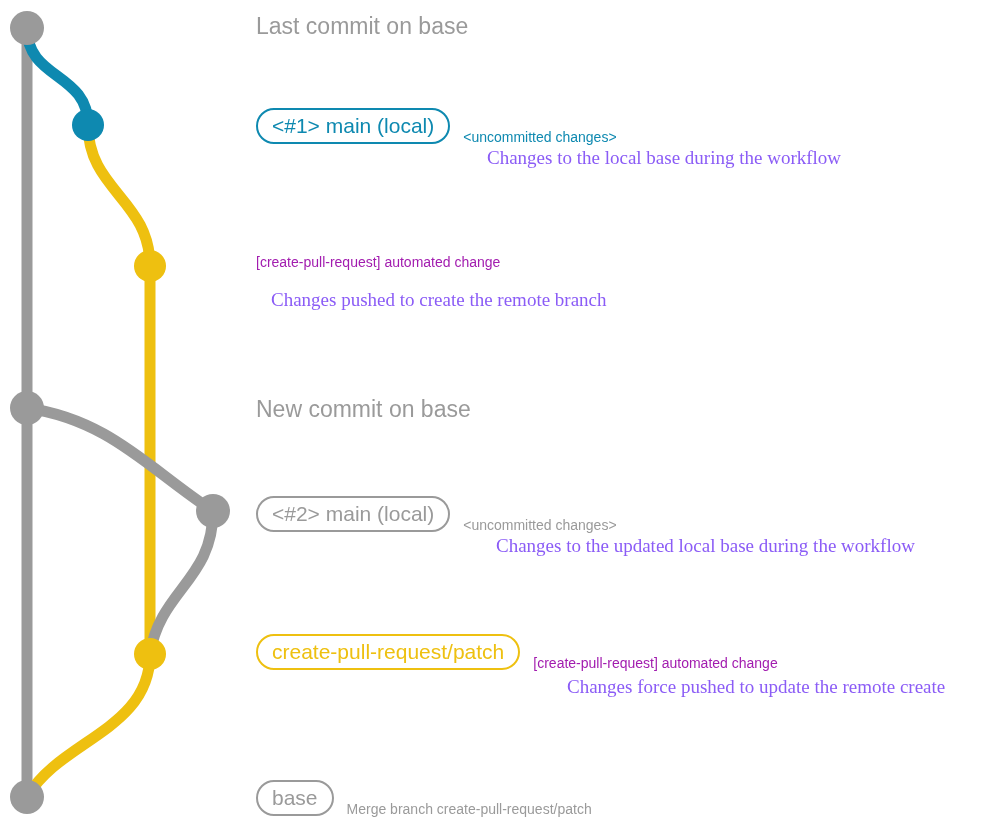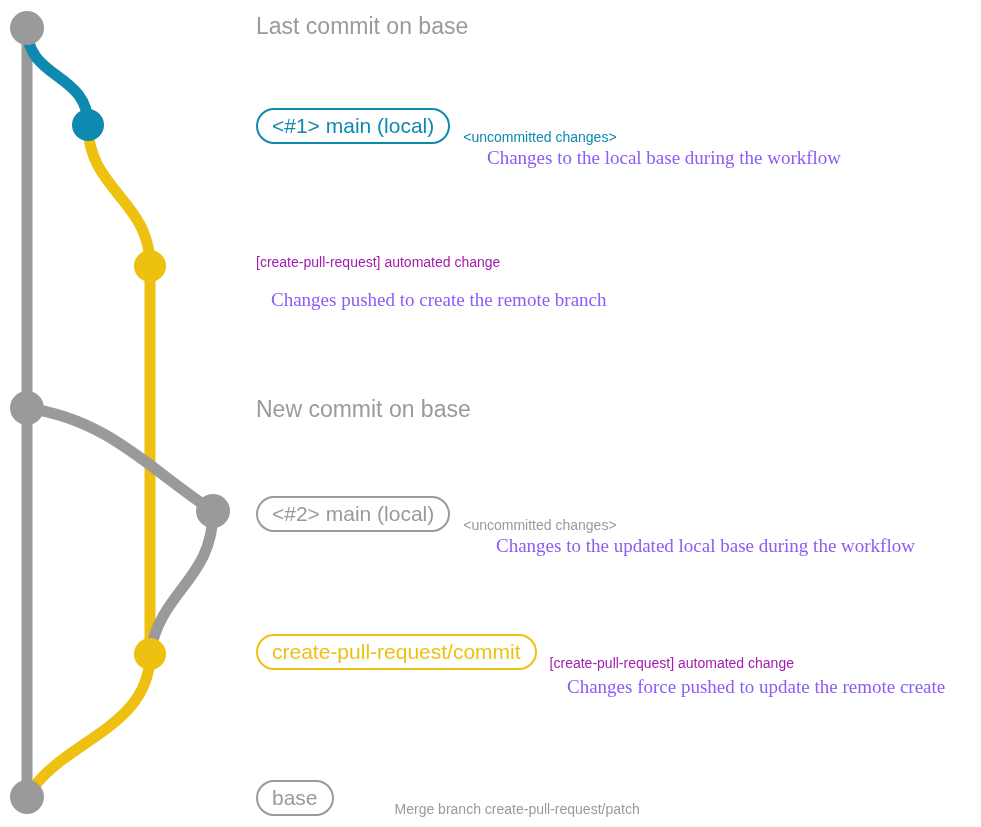"create-pull-request/commit" span.pill { text: create-pull-request/commit -> create-pull-request/patch }
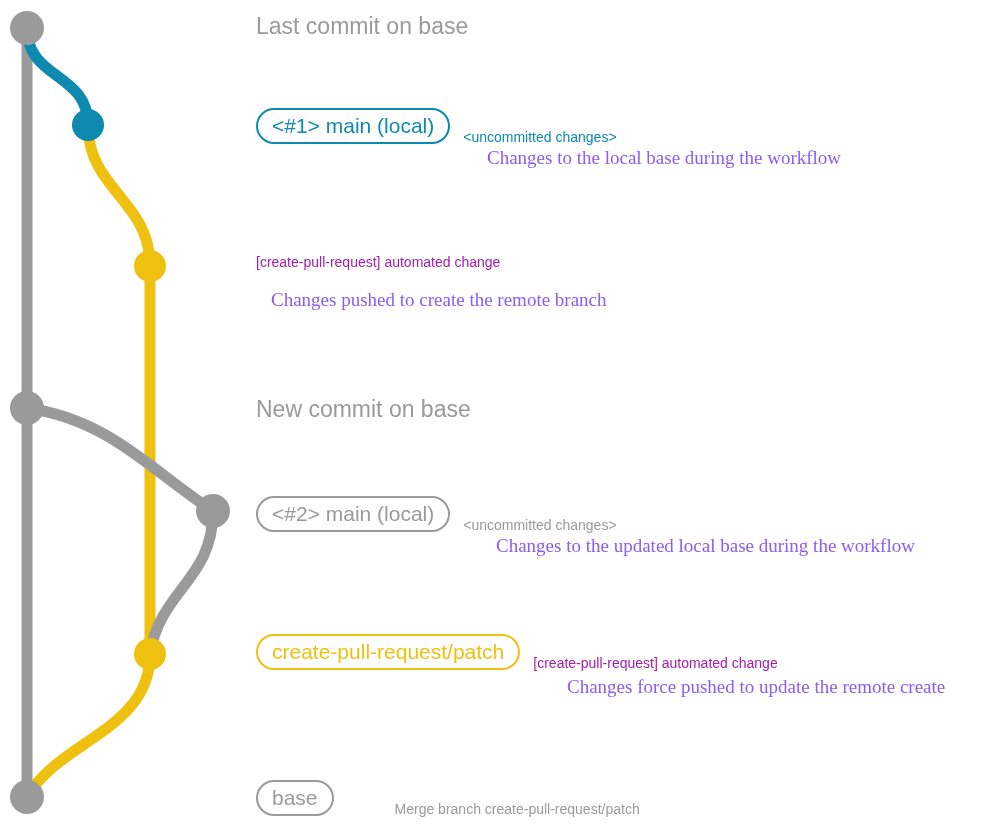"Merge branch create-pull-request/patch" .msg.plain { margin-left: 48px -> none }
